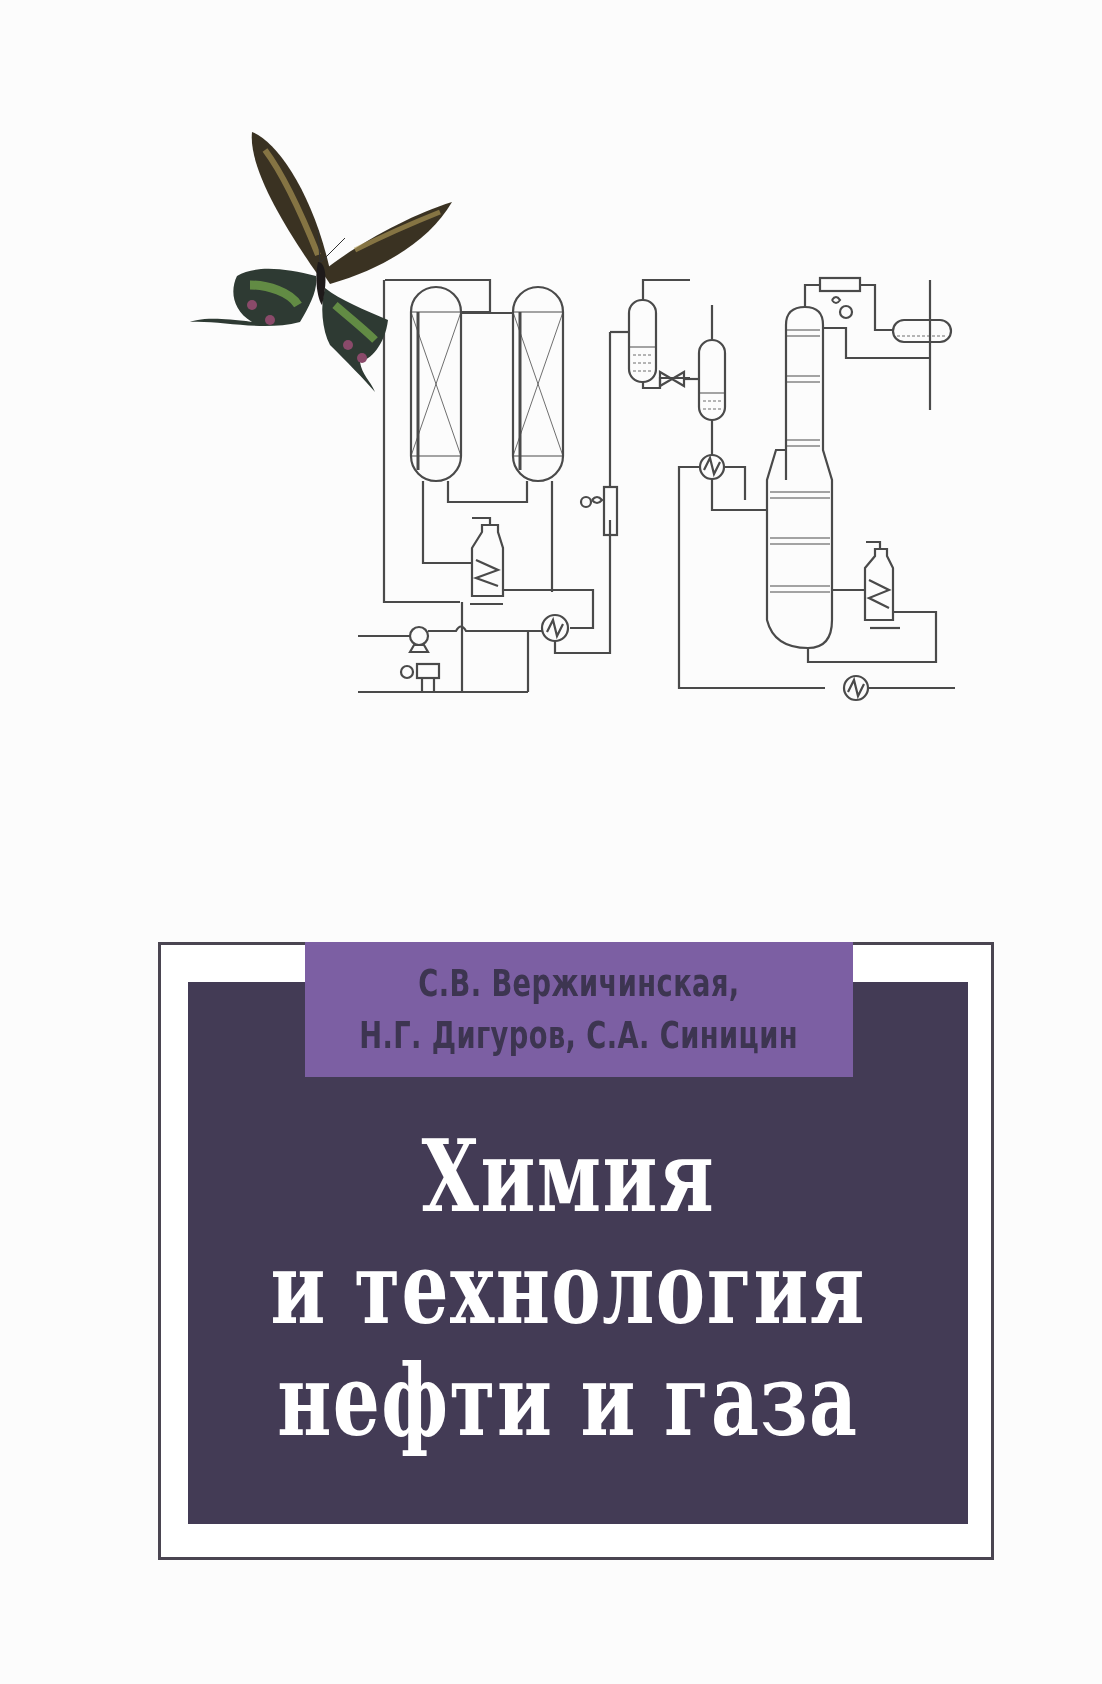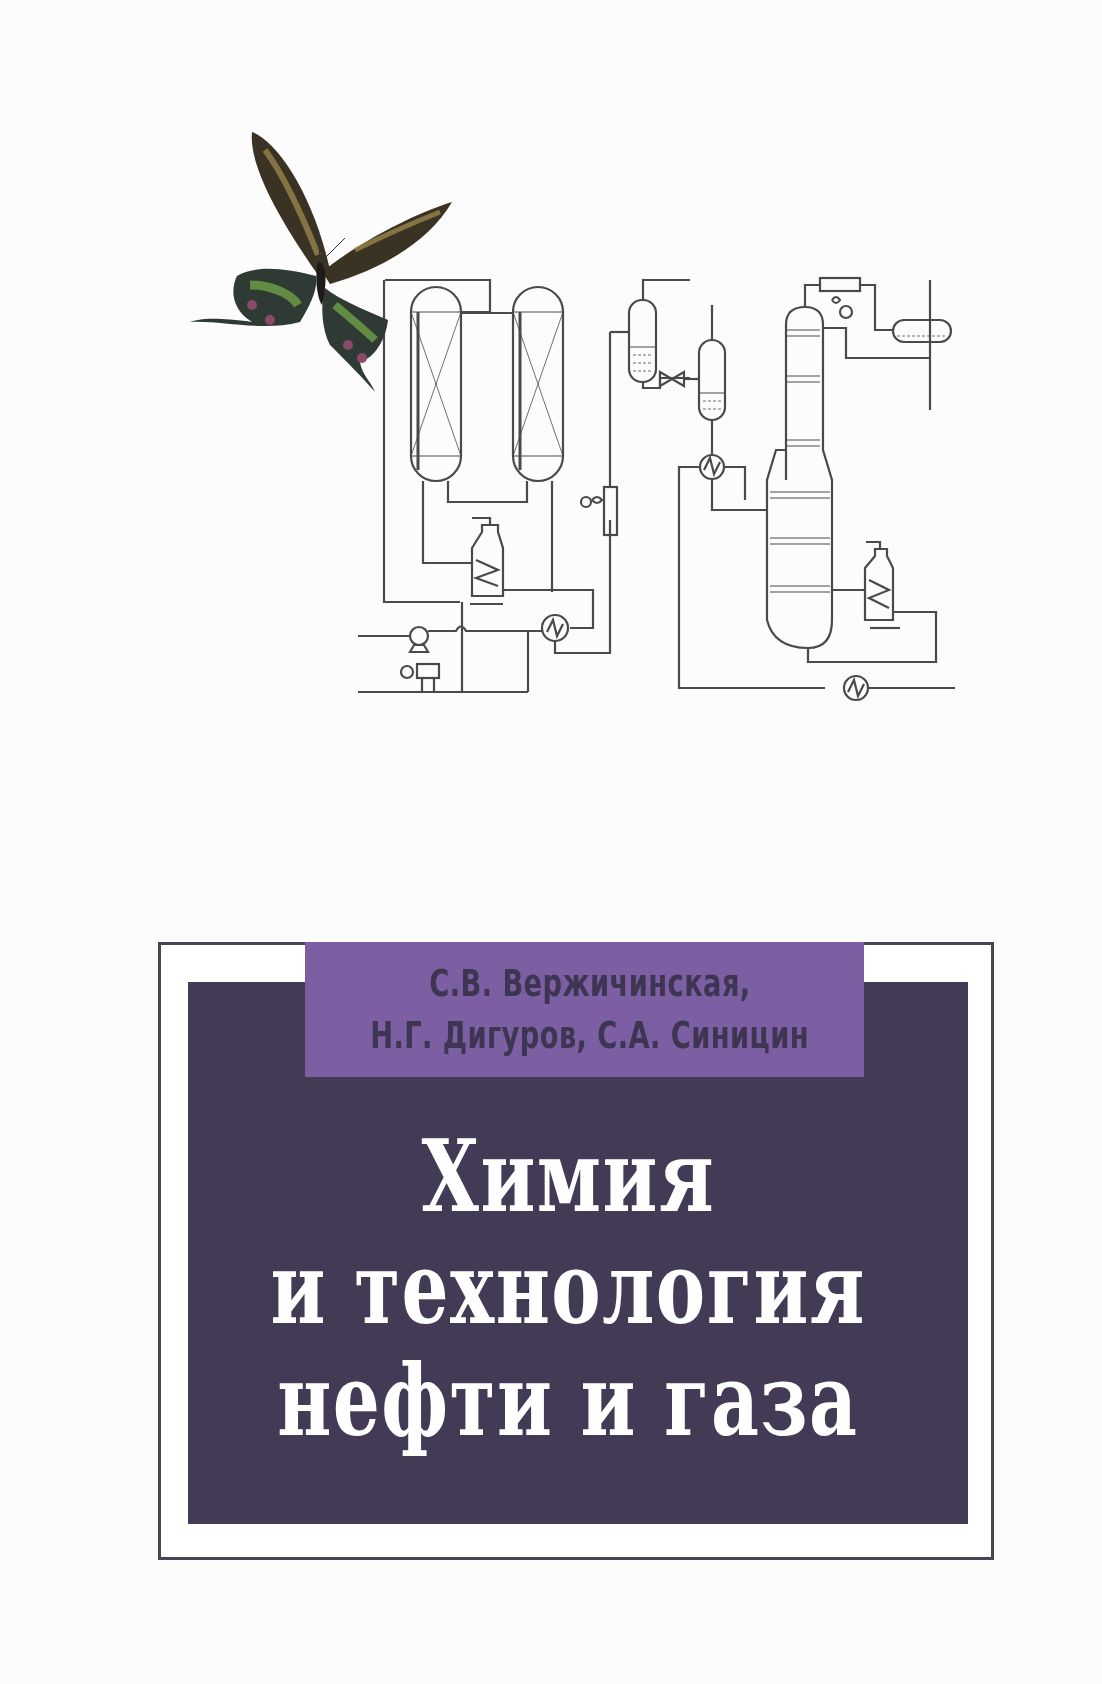"С.В. Вержичинская," .author-box { padding-left: 11px -> none }
